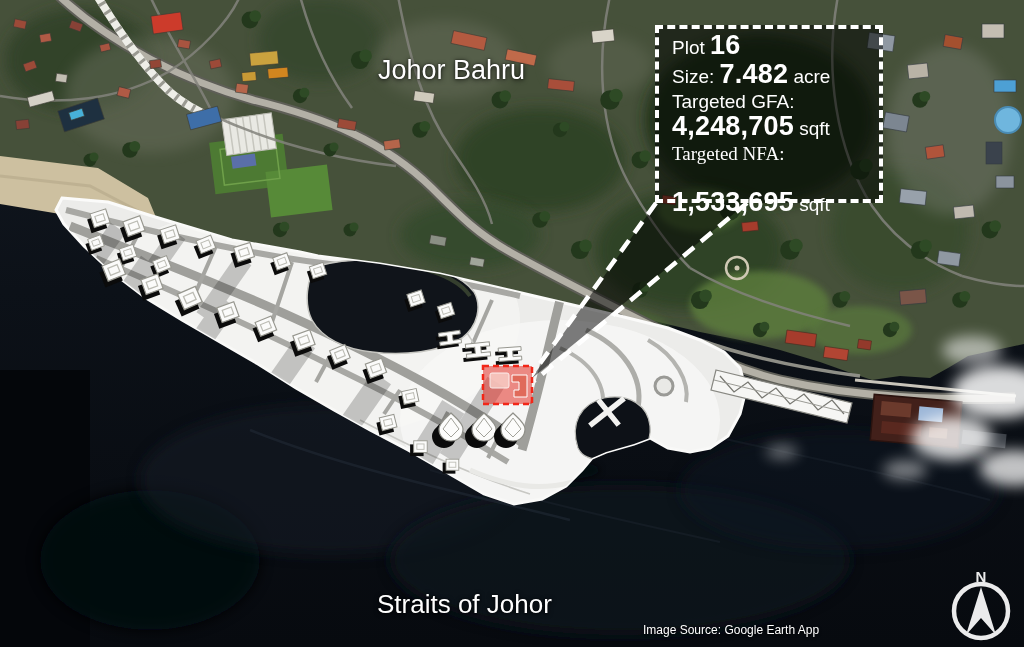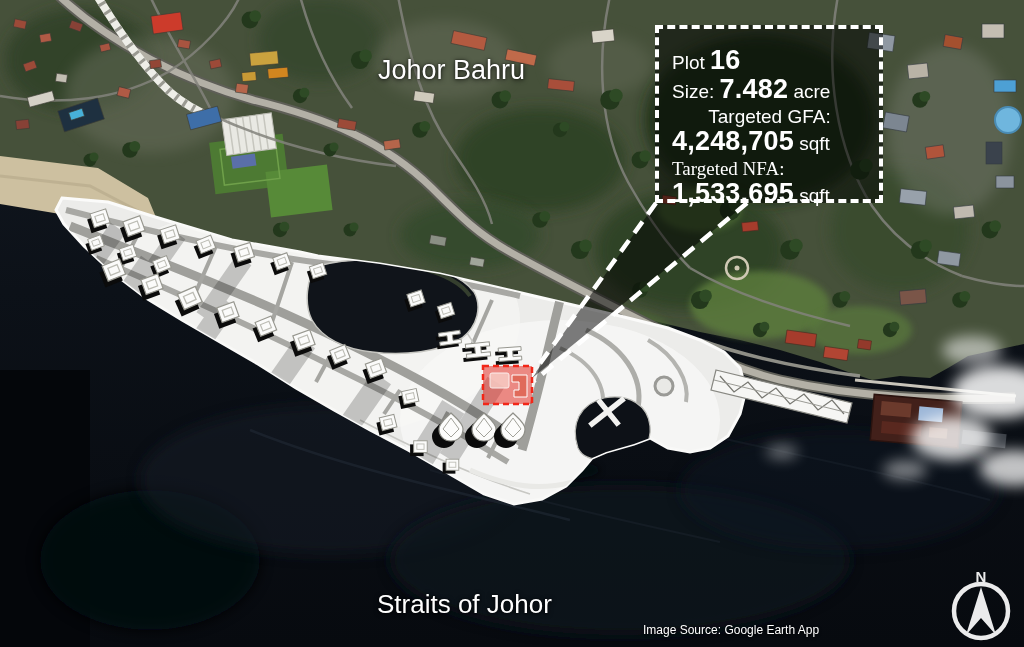"Plot 16" .callout { padding: 18px 12px 0 13px -> 3px 12px 0 13px }
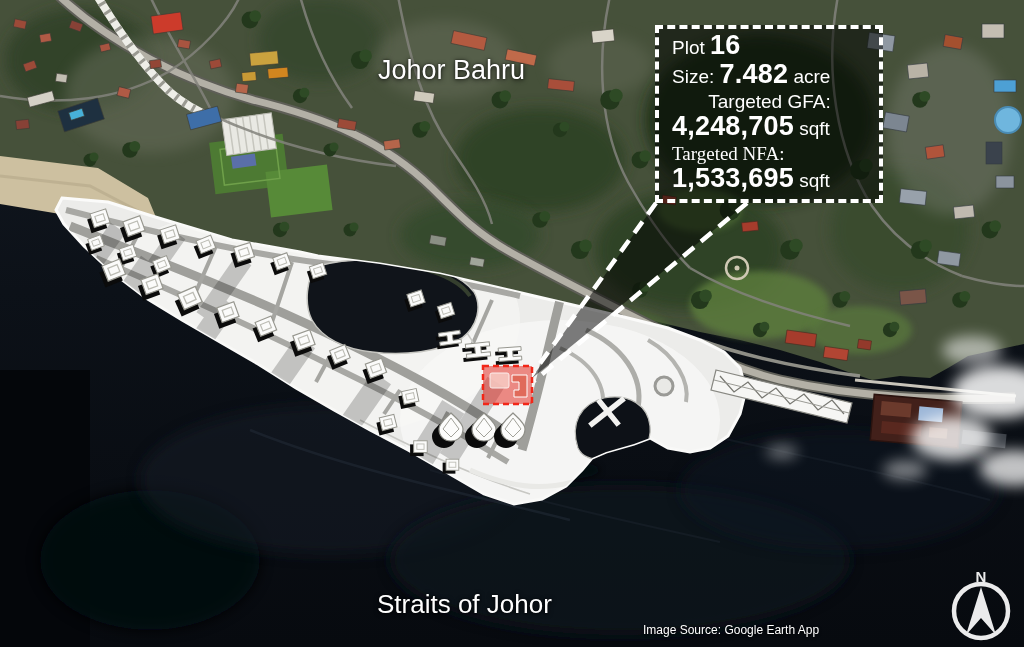"Targeted GFA:" .r4 { text-align: center -> none }
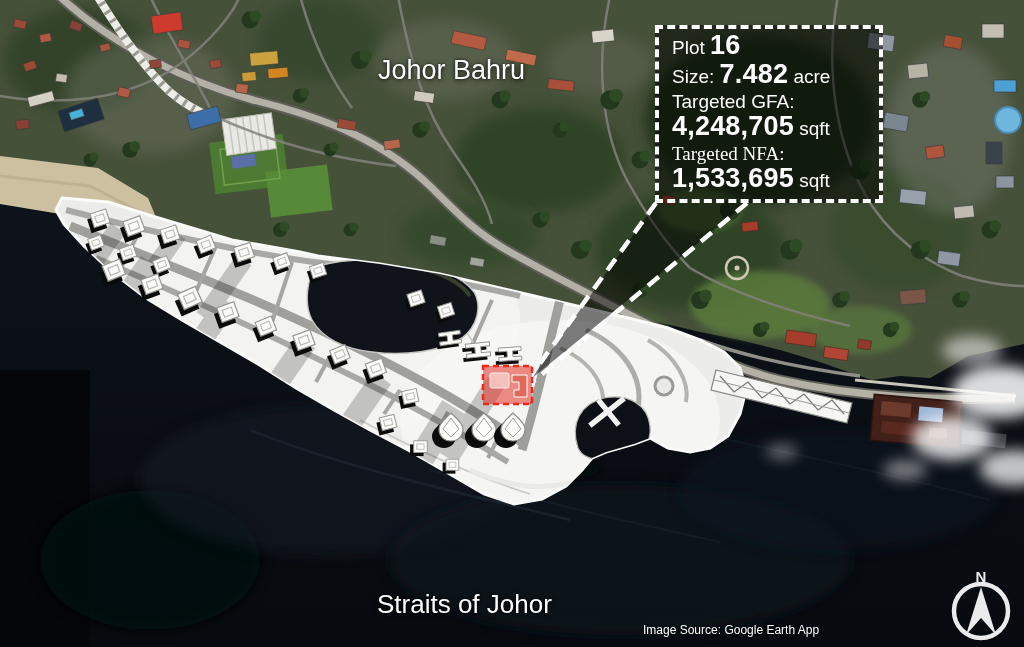"1,533,695 sqft" .r7 { margin-top: none -> 24px }
